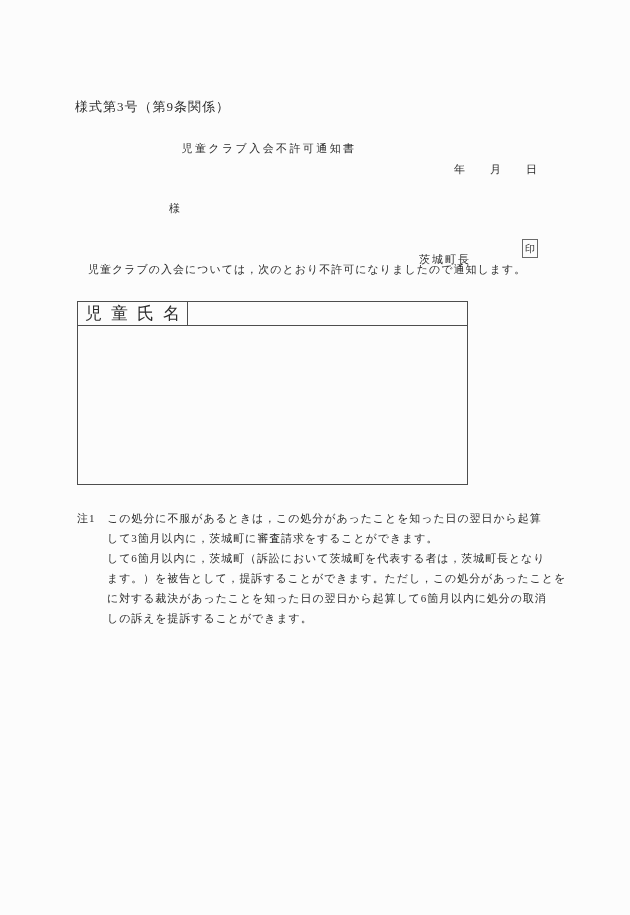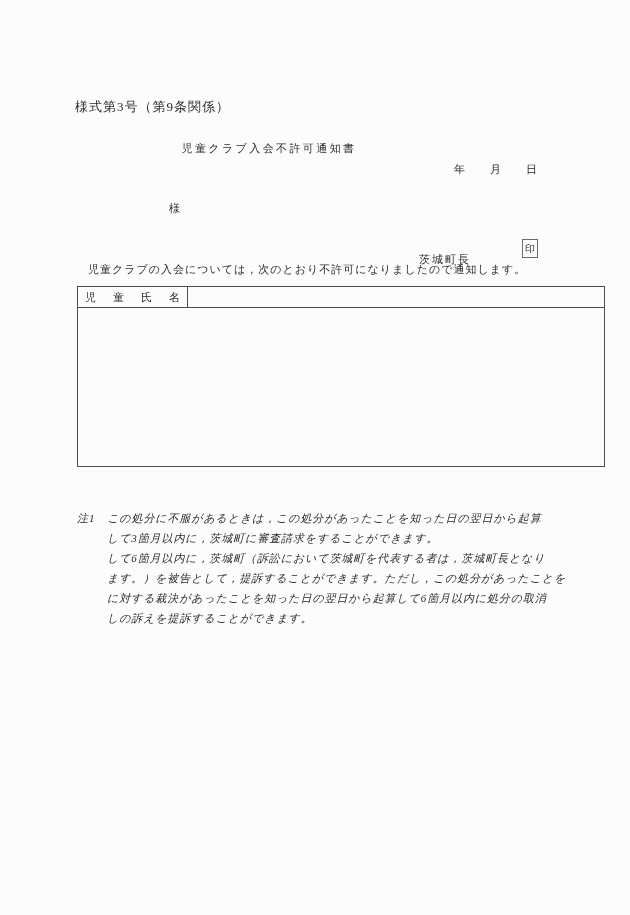"児童氏名" .form-table { font-size: 11px -> 17px; top: 286px -> 301px; width: 528px -> 391px }
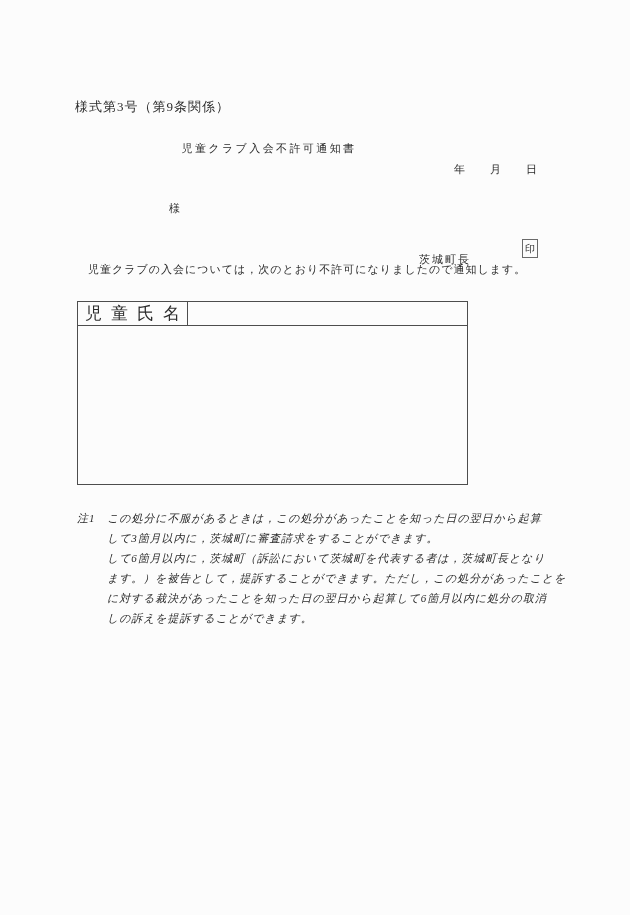"注1 この処分に不服があるときは，この処分があったことを知った日の翌日から起算" .notes { font-style: italic -> none }
